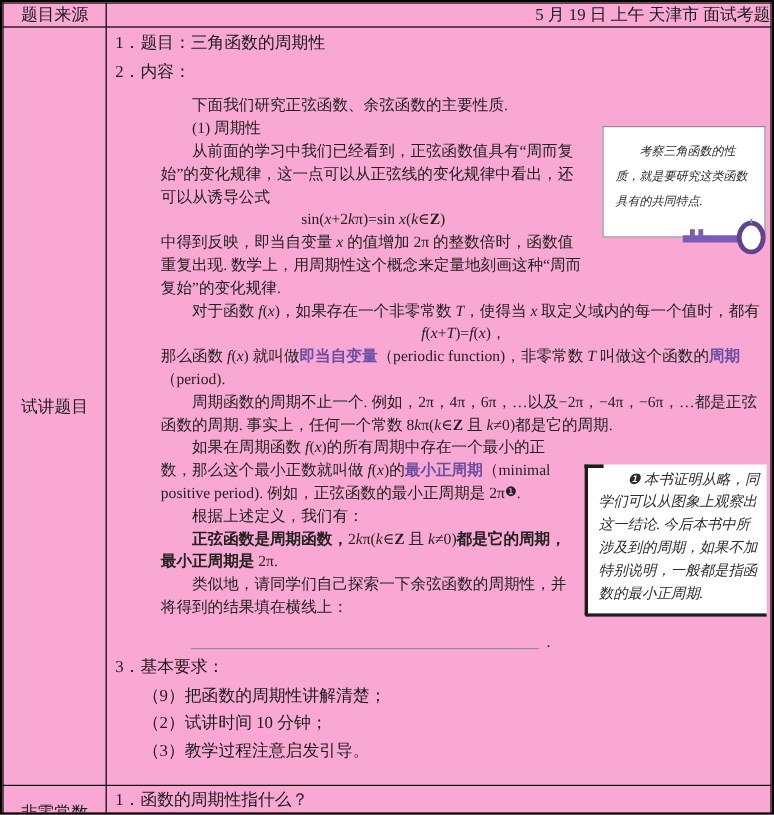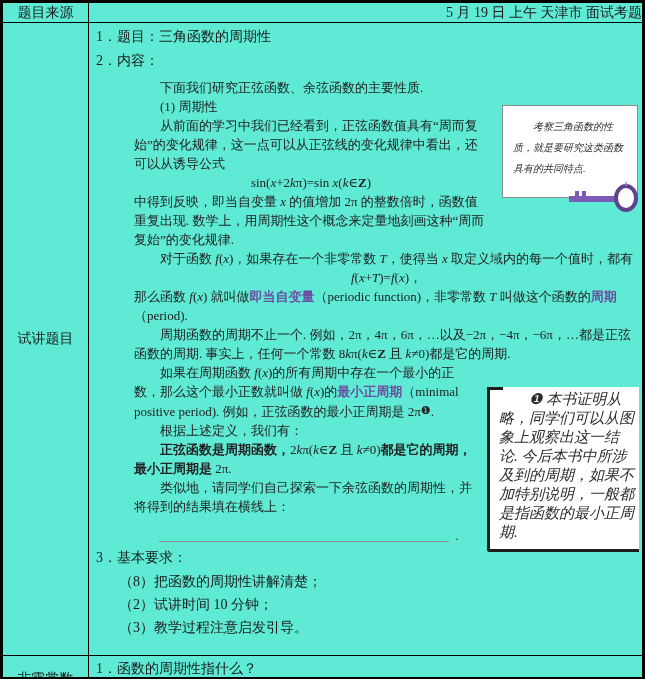"题目来源" .page { background: #5eead4 -> #f9a8d4 }
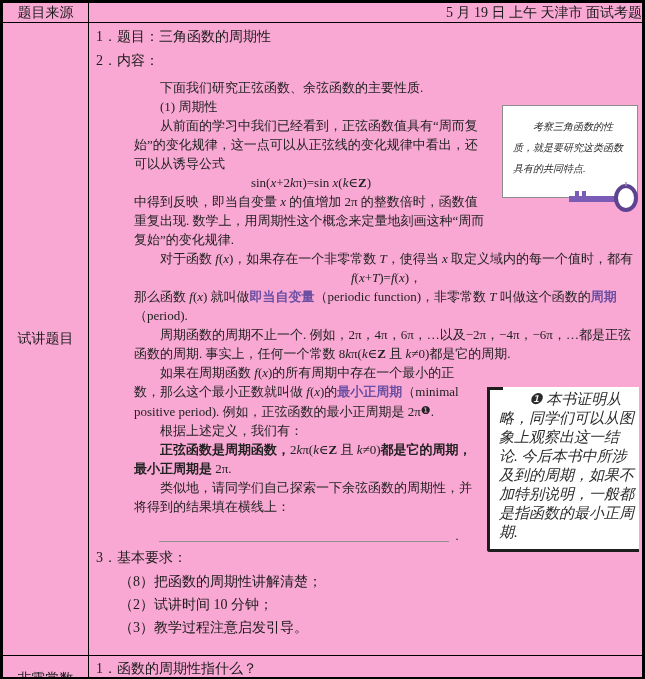"❶ 本书证明从略，同学们可以从图象上观察出这一结论." .note2 { font-size: 15px -> 12px }
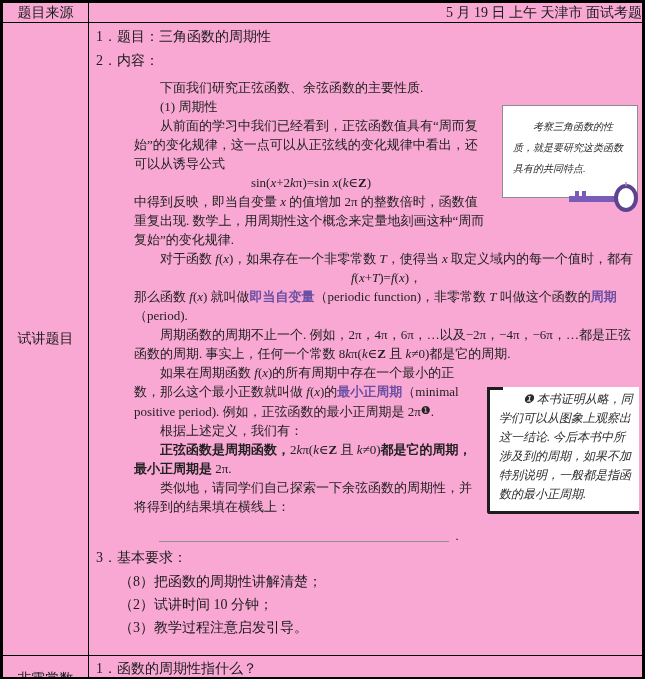"（8）把函数的周期性讲解清楚；" div.req { text: 8 -> 9 }
